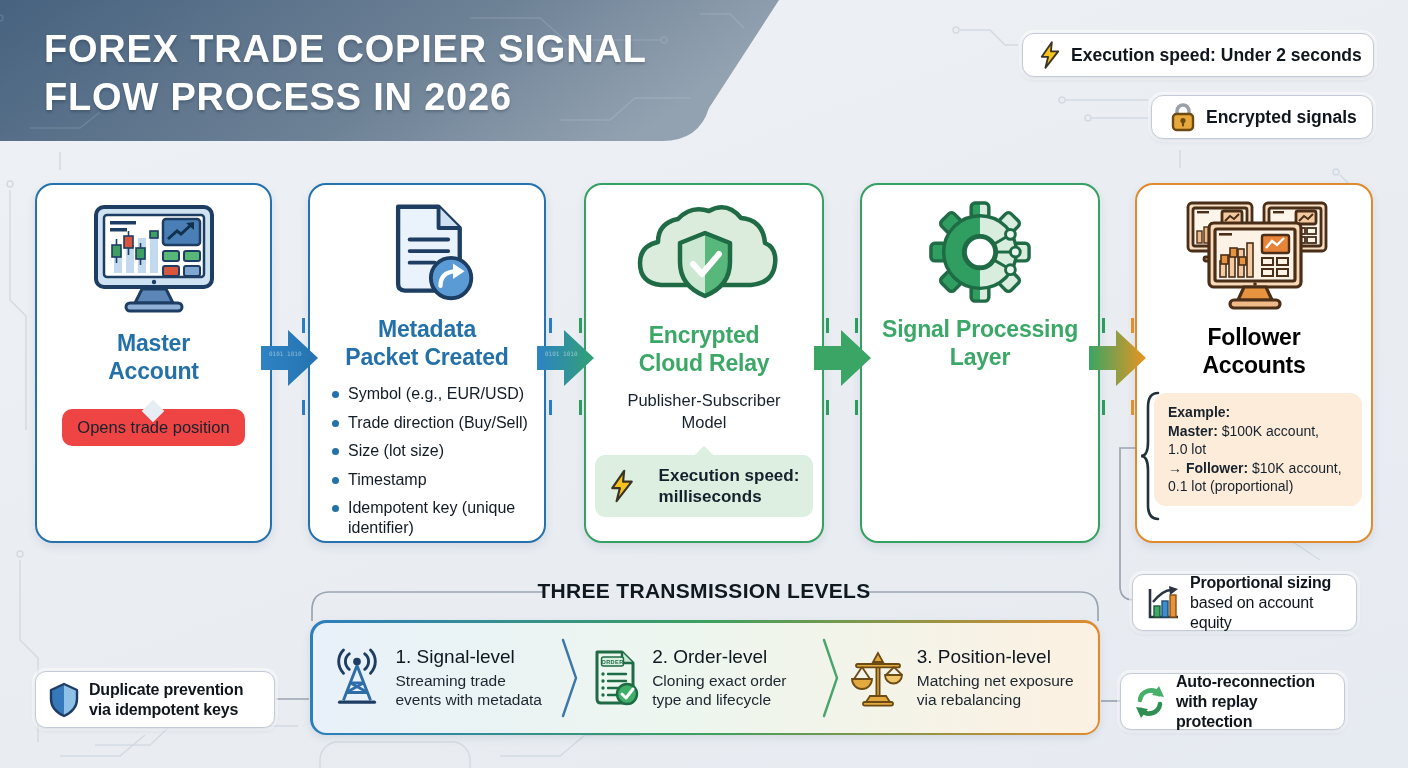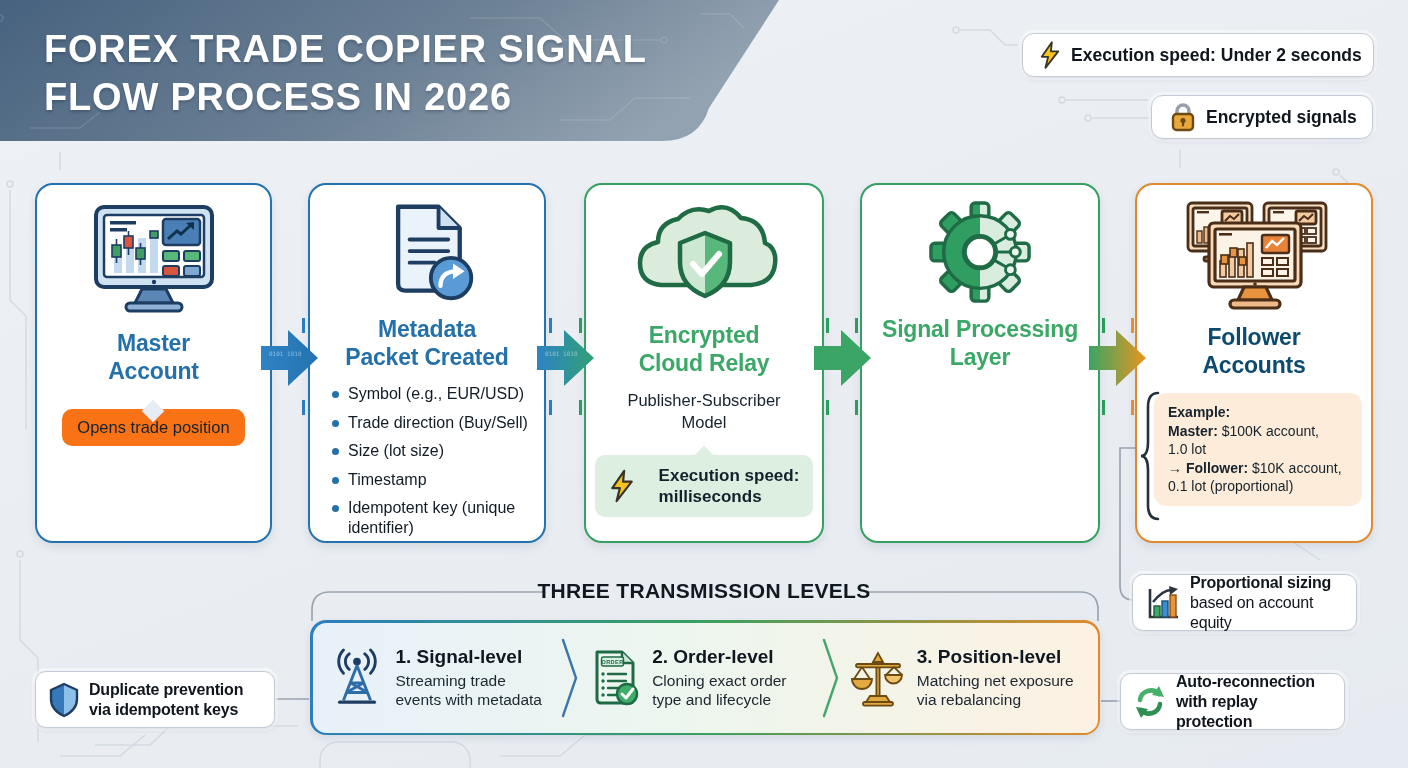"Follower" .card.orange .card-title { color: #0c4a6e -> #000000 }
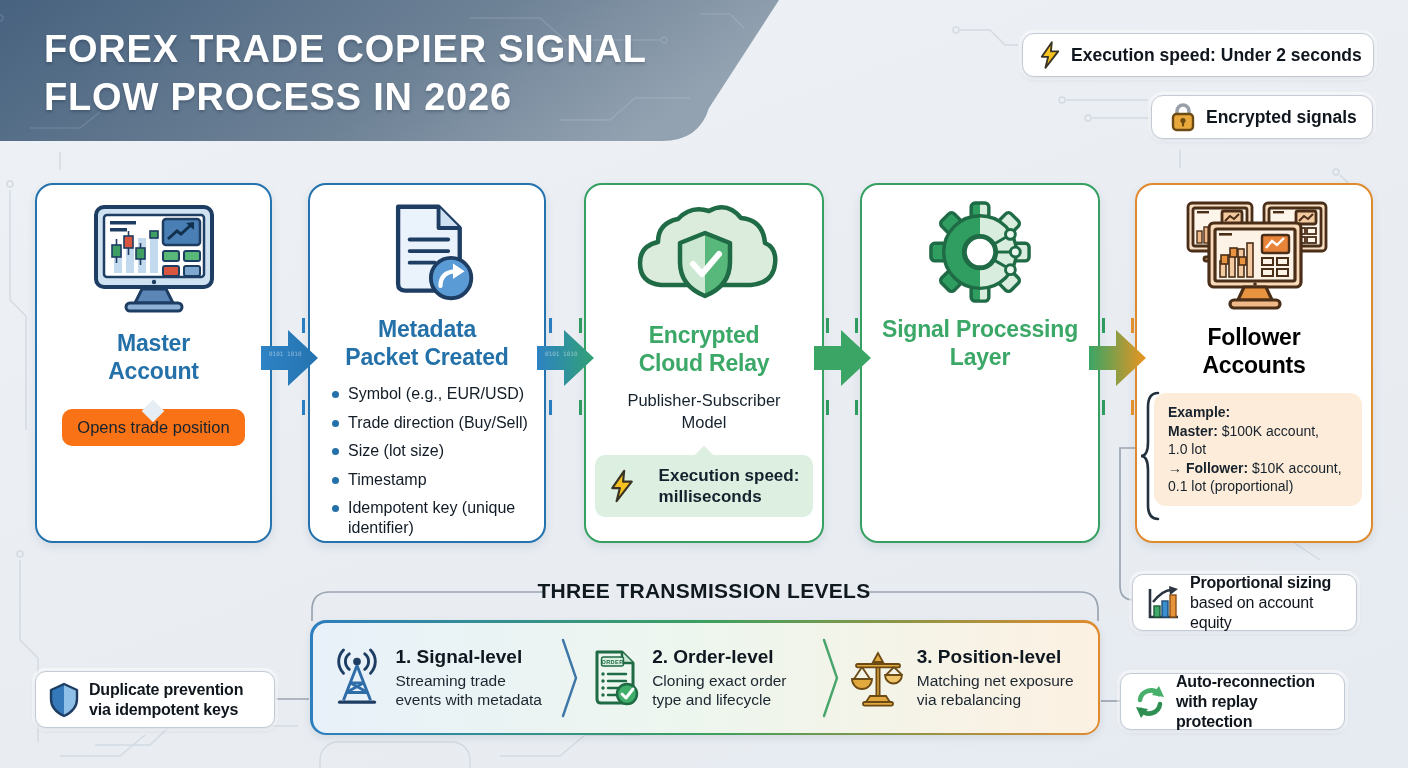"Opens trade position" .note-pill { background: #f97316 -> #ef4444 }
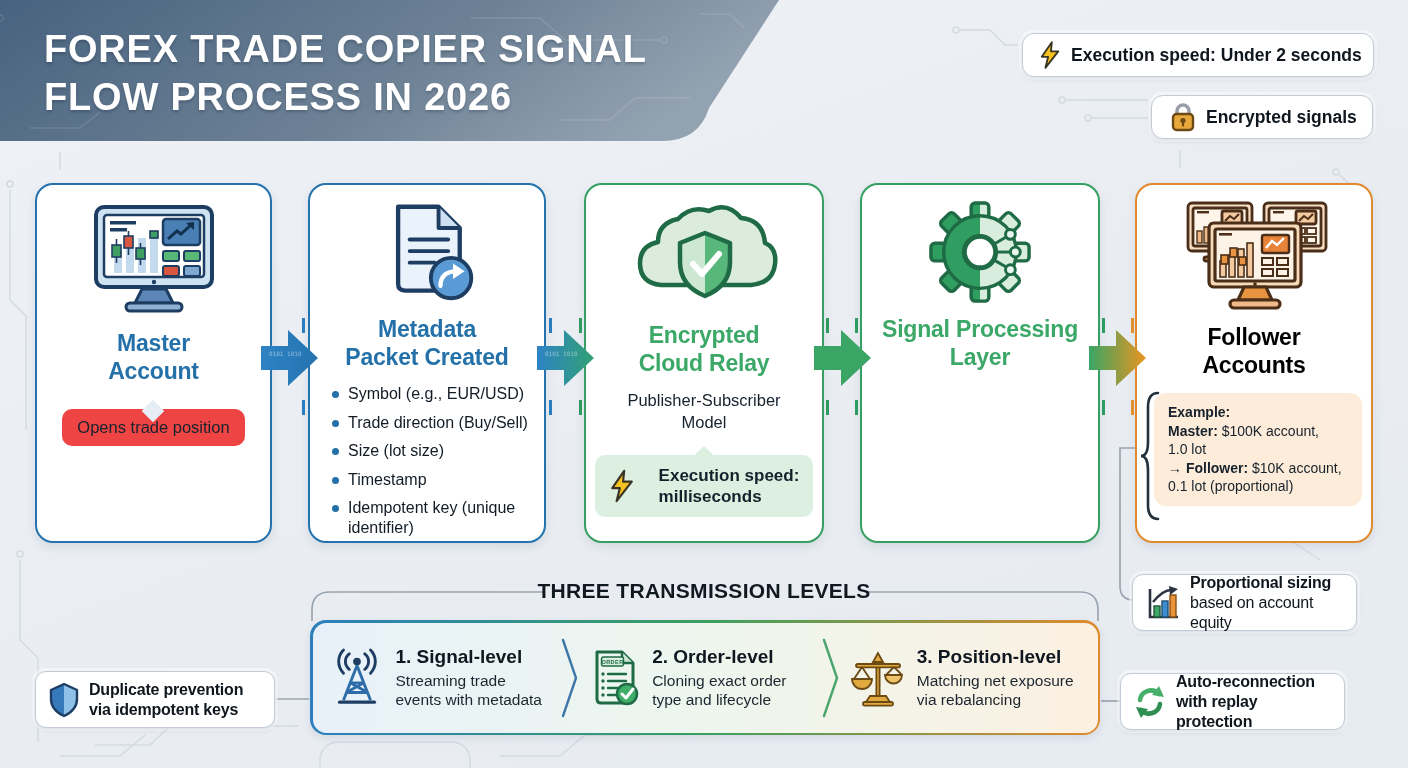"1. Signal-level" .level .lt { font-weight: bold -> normal }
